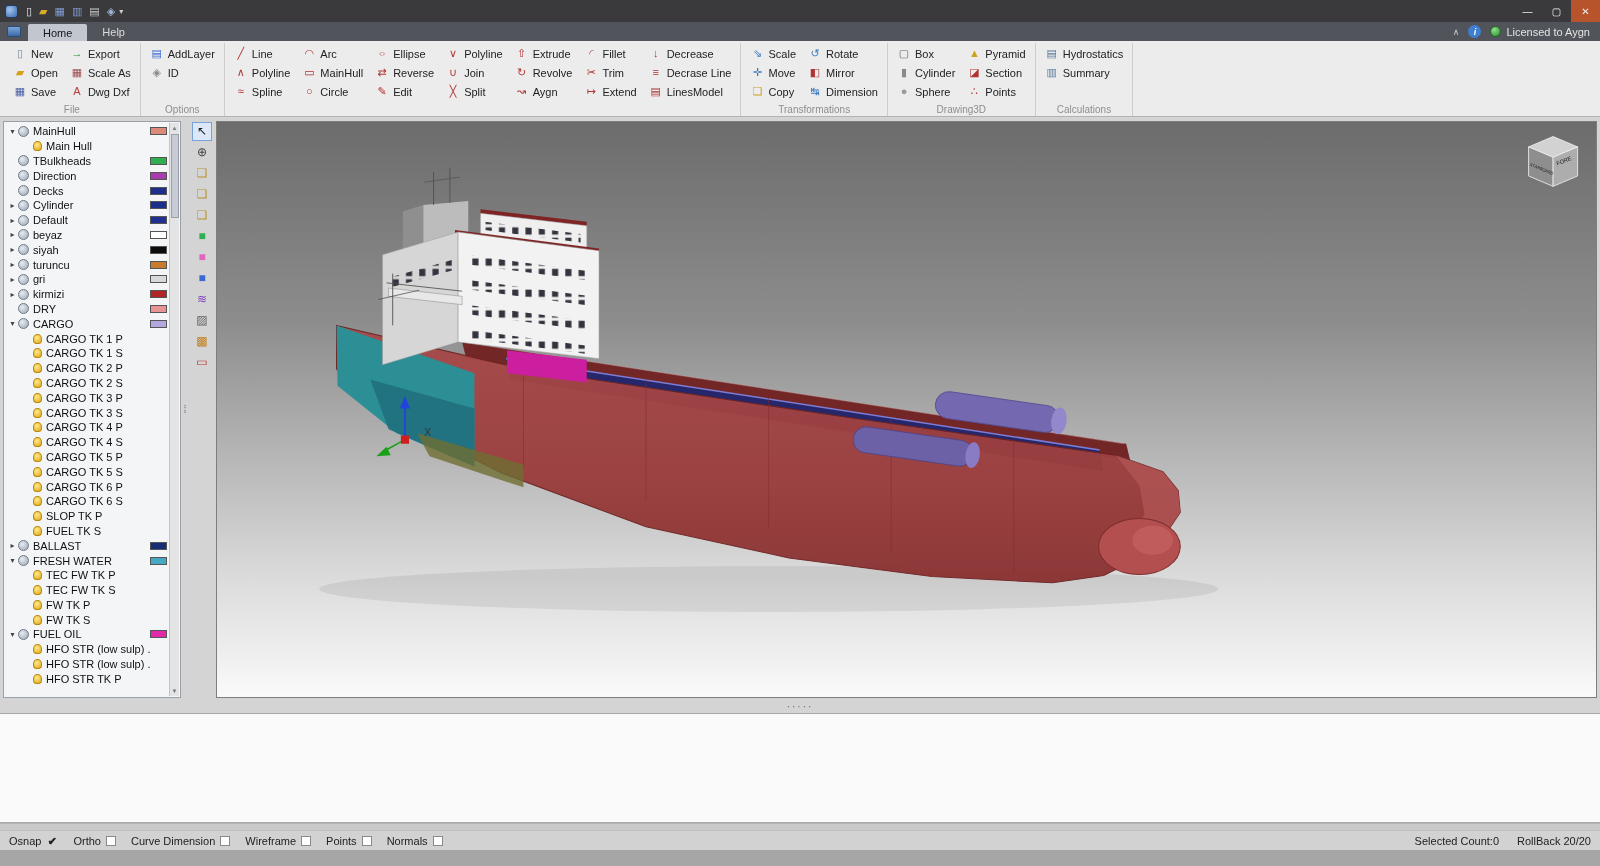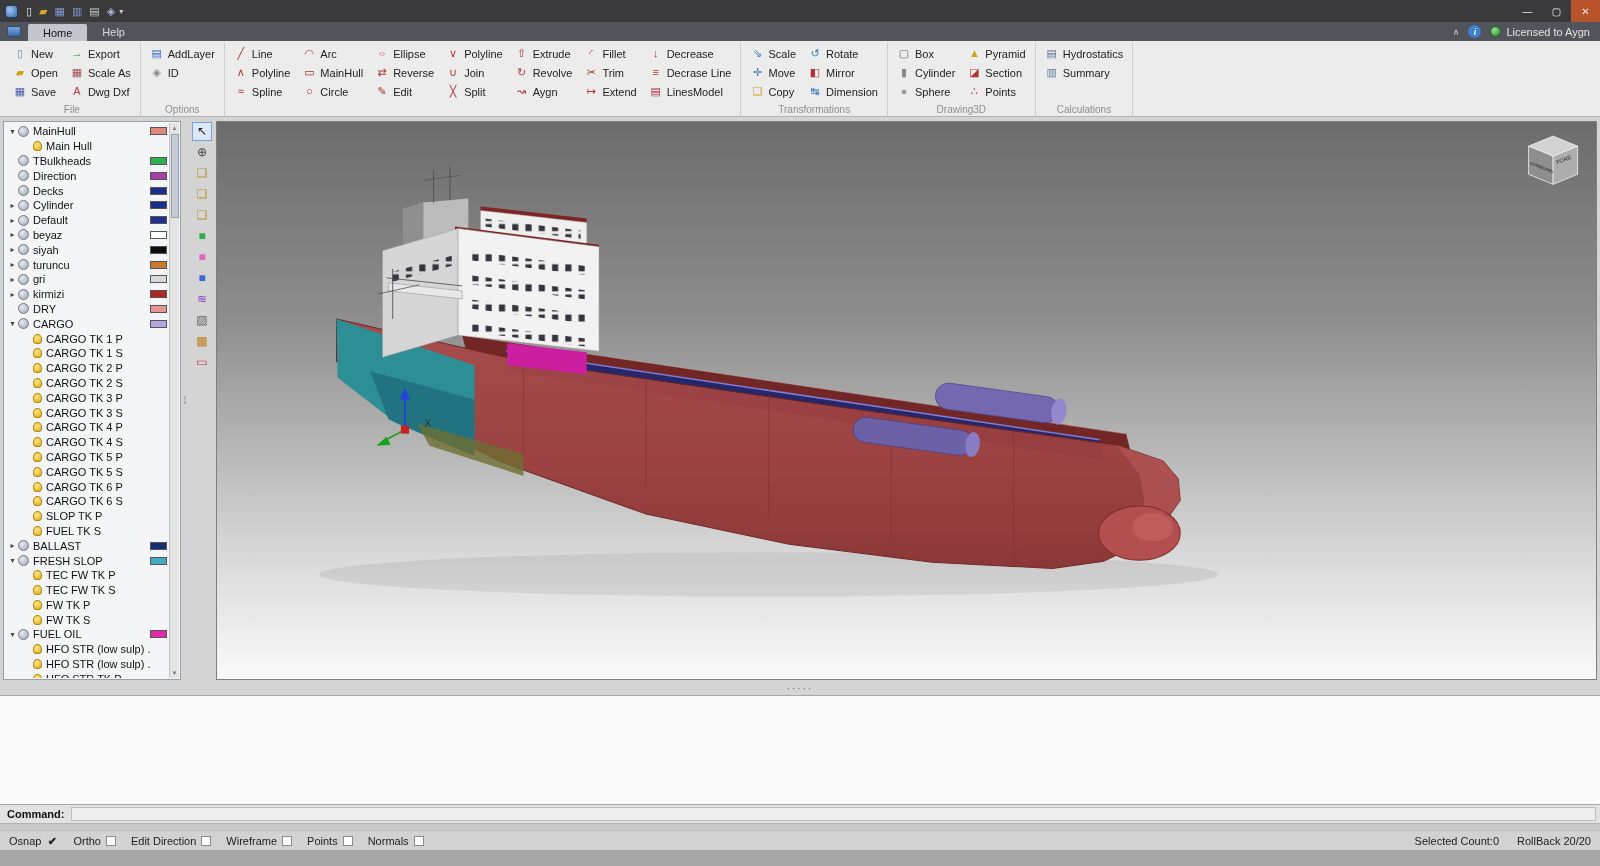"FRESH SLOP" span.tlabel { text: SLOP -> WATER }
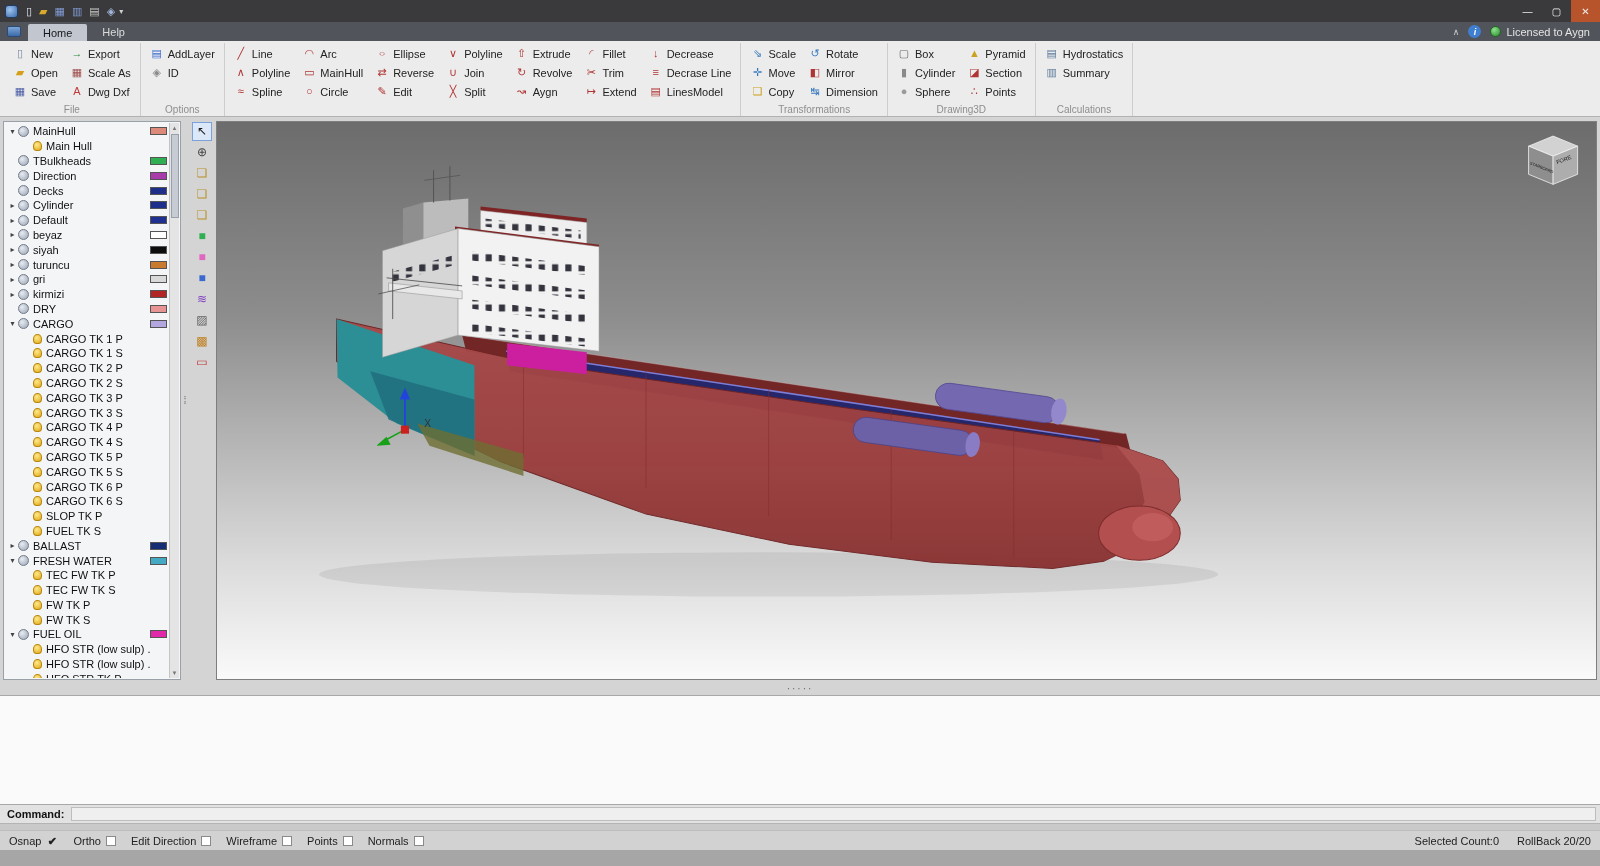"Command:" div.cmdrow { html: <div> <span>Command:</span> <input> </div> -> none }
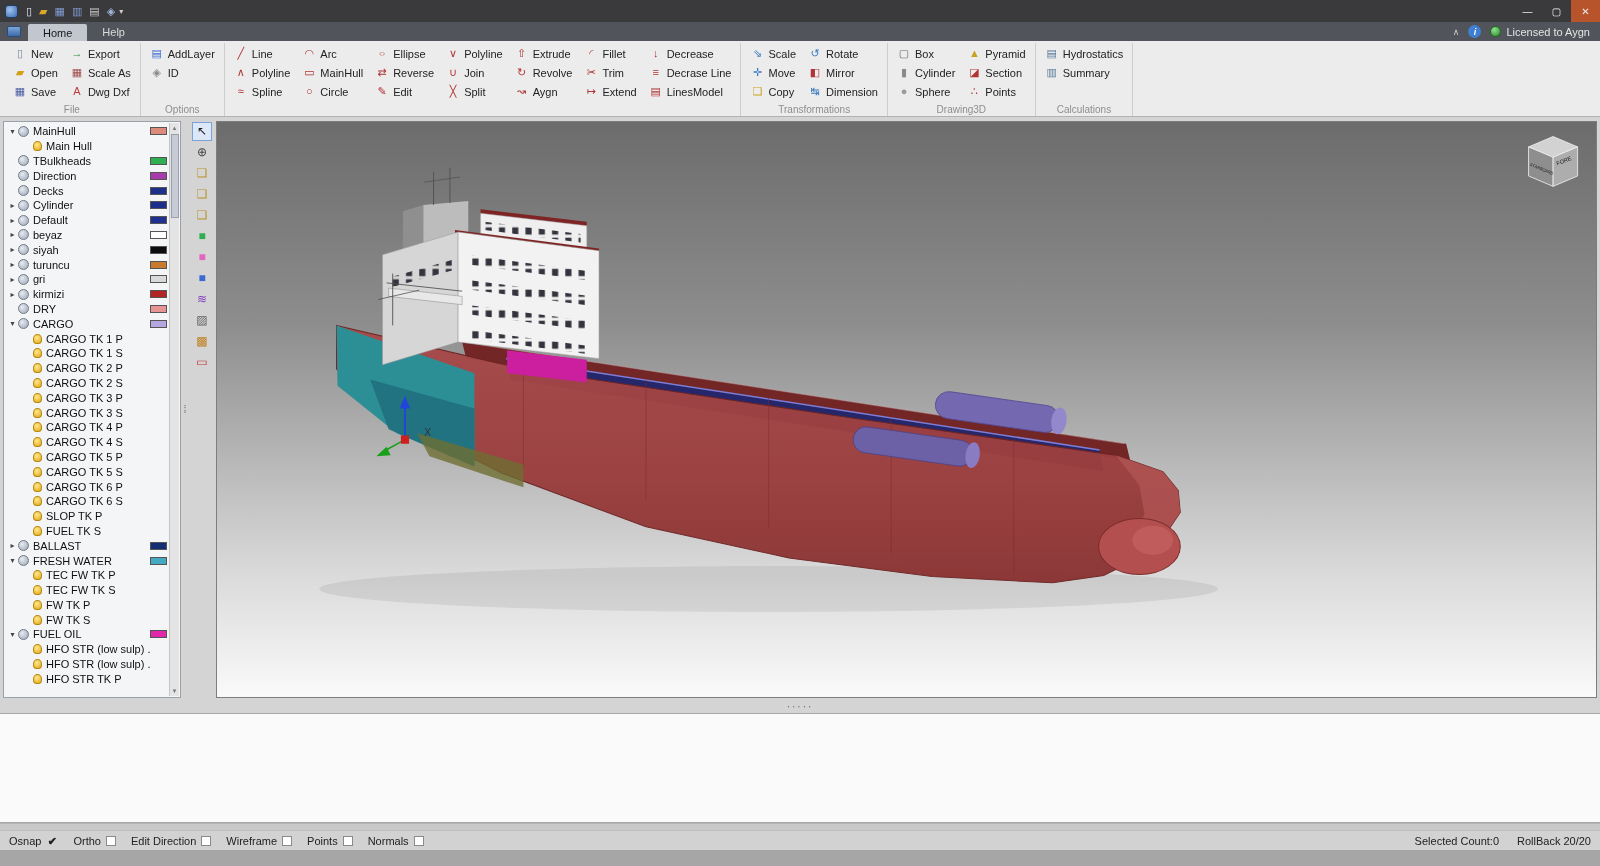"Edit Direction" span.tg-label { text: Edit Direction -> Curve Dimension }
